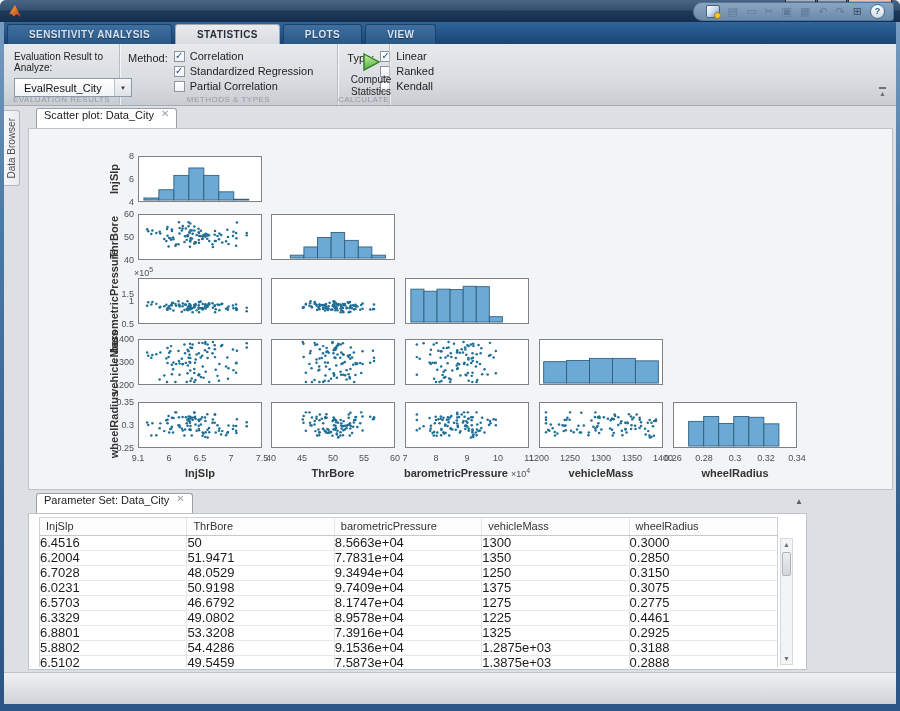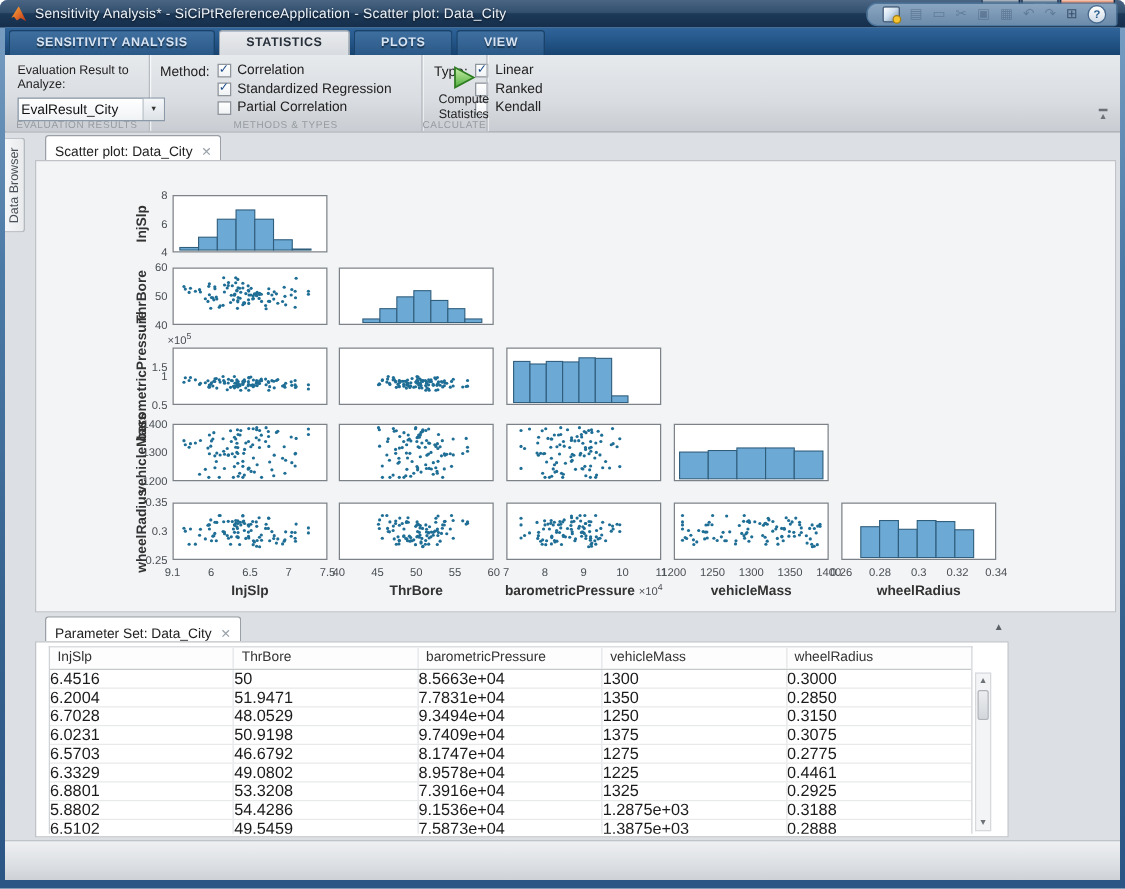"Sensitivity Analysis* -" span.wtitle { html: <span>Sensitivity Analysis* - SiCiPtReferenceApplication - Scatter plot: Data_City</span> -> none }
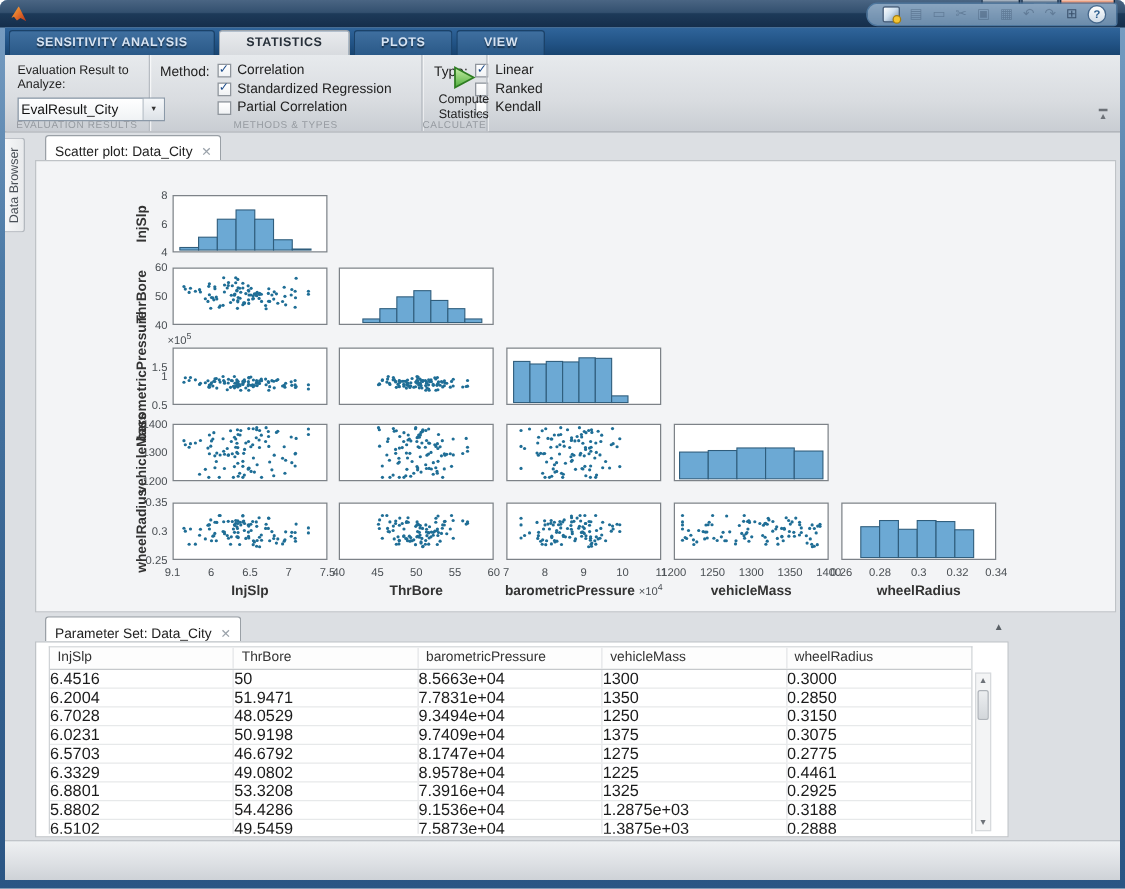"EvalResult_City" .combo { padding-left: 2px -> 9px }
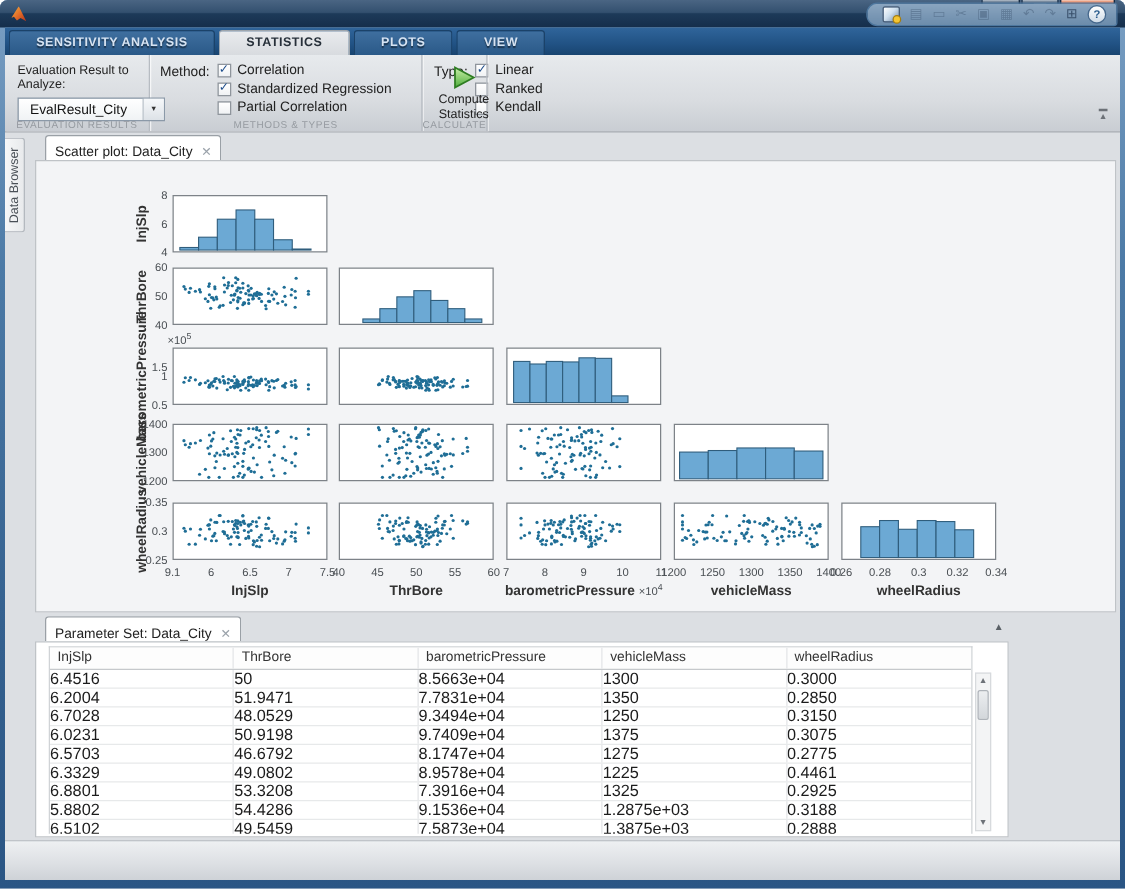"Scatter plot: Data_City" .doc-tab { align-items: flex-end -> flex-start }
